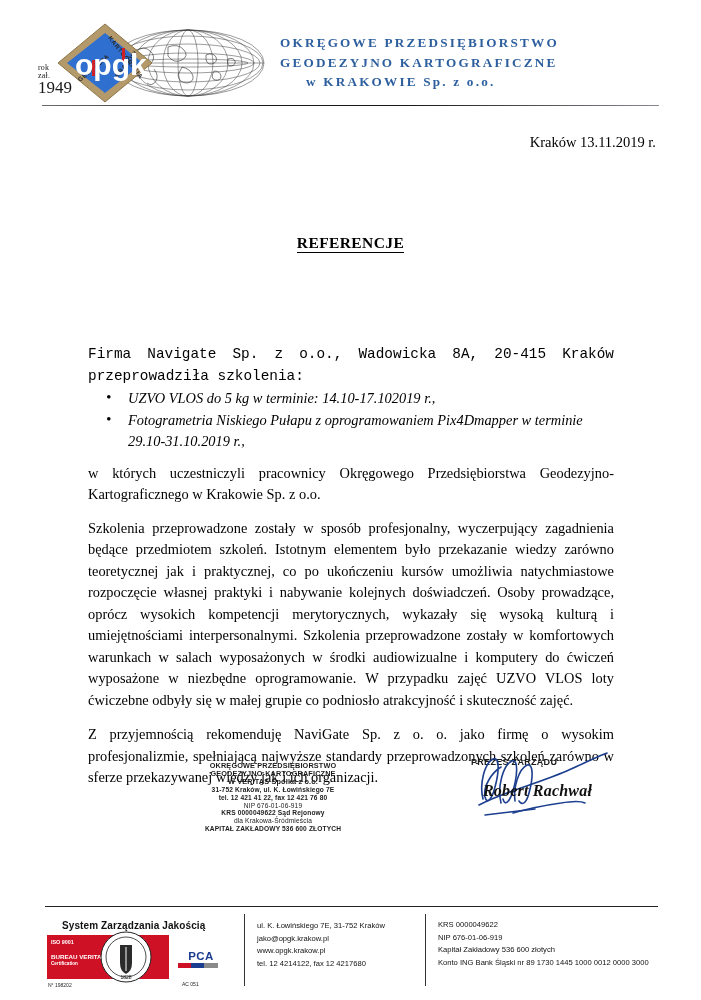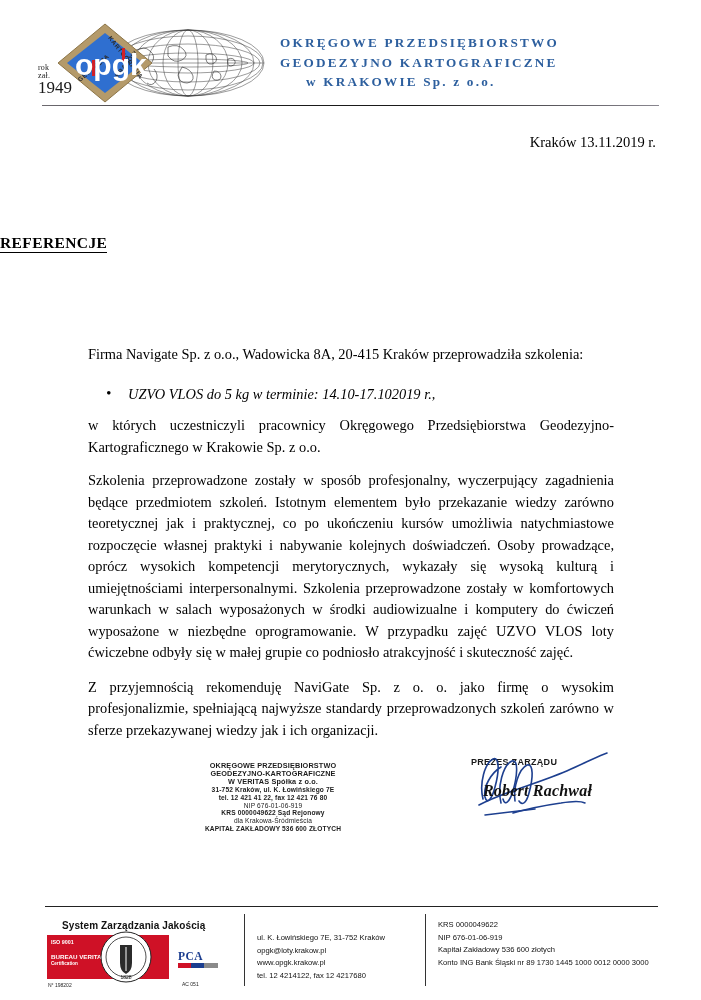"REFERENCJE" .doc-title { text-align: left -> center }
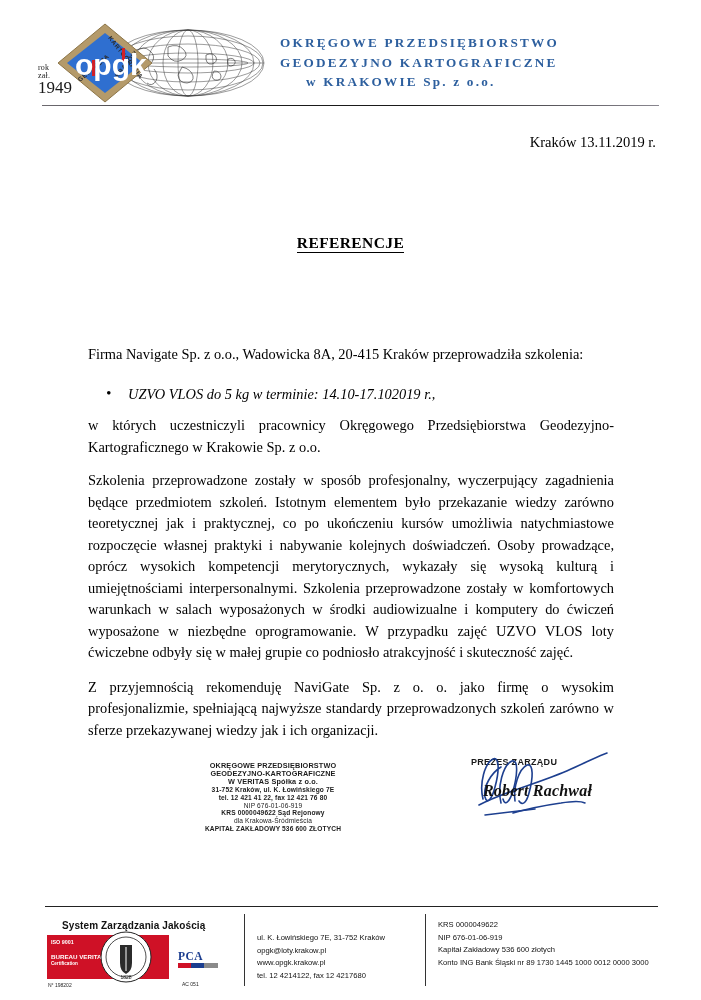"Firma Navigate Sp. z o.o.," .para.intro { font-family: none -> Liberation Mono, monospace; margin-bottom: 18px -> 1px }
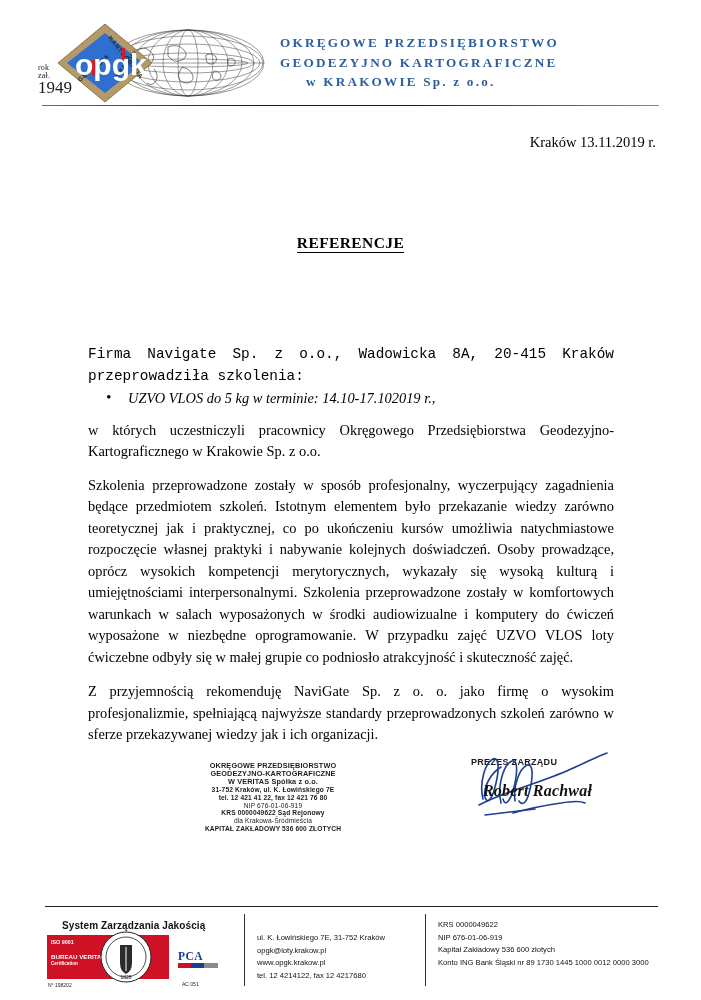"Fotogrametria Niskiego Pułapu z" li { html: none -> <li>Fotogrametria Niskiego Pułapu z oprogramowaniem Pix4Dmapper w terminie 29.10-31.10.2019 r.,</li> }
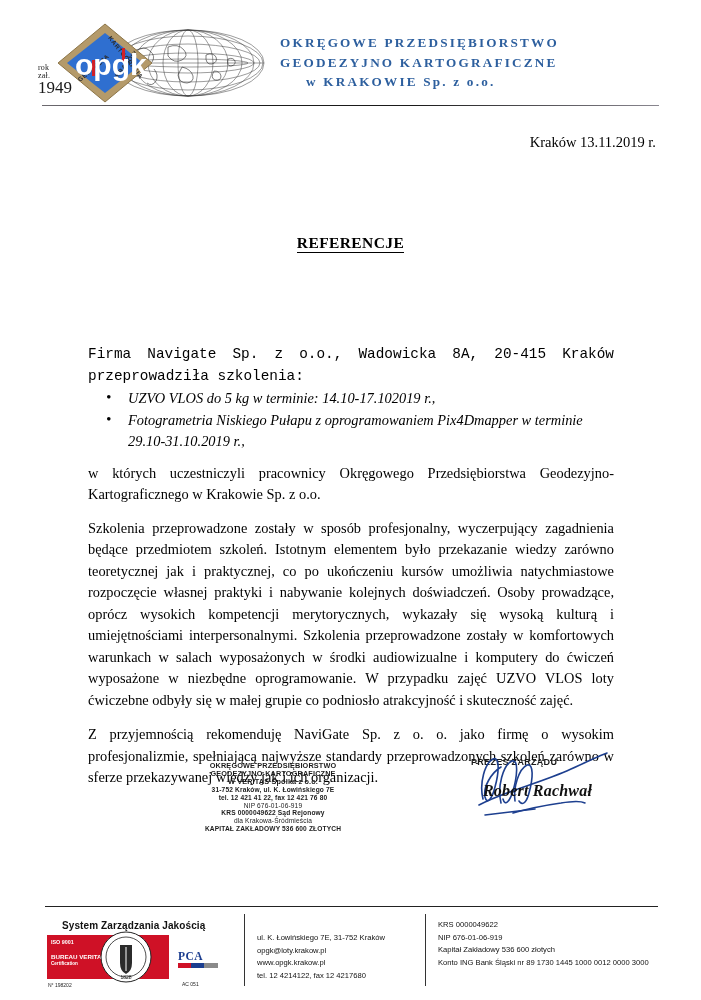"ul. K. Łowińskiego 7E, 31-752" .f-col-mid { top: 20px -> 8px }
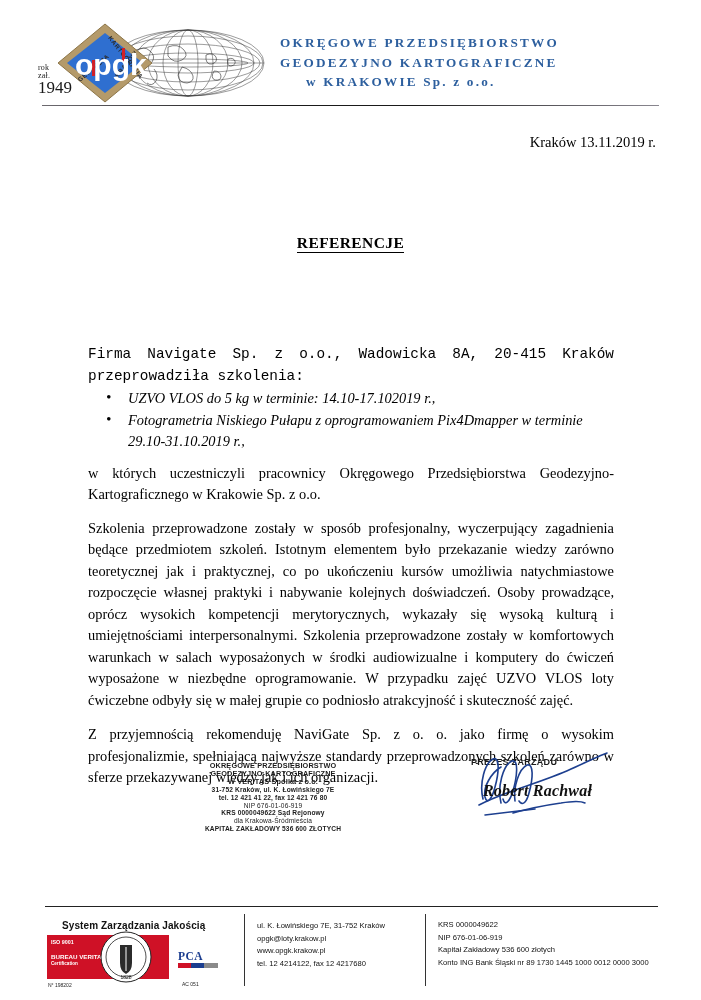"opgk@loty.krakow.pl" span.f-line { text: opgk@loty.krakow.pl -> jako@opgk.krakow.pl }
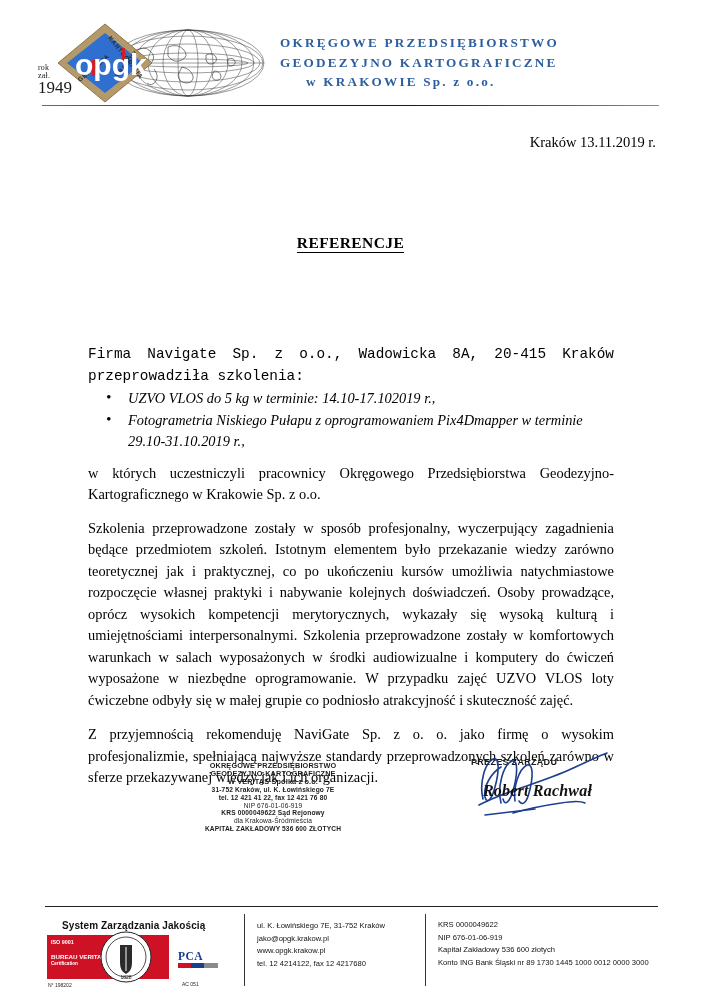"PCA" .pca-badge .pca-text { font-family: Liberation Serif, serif -> Liberation Sans, sans-serif; text-align: none -> center }
